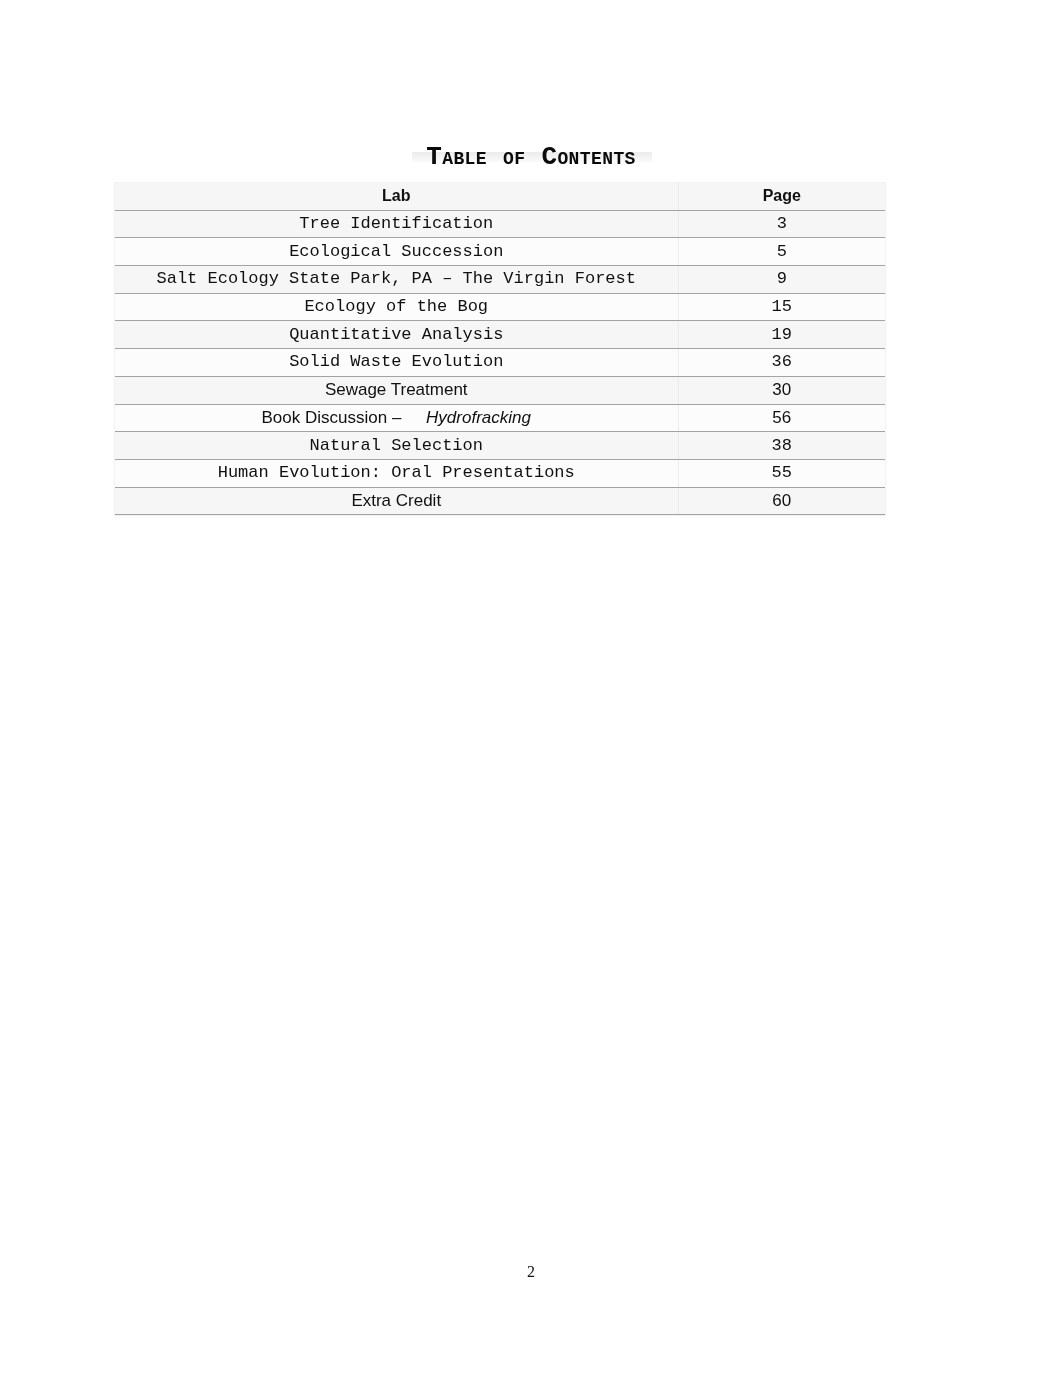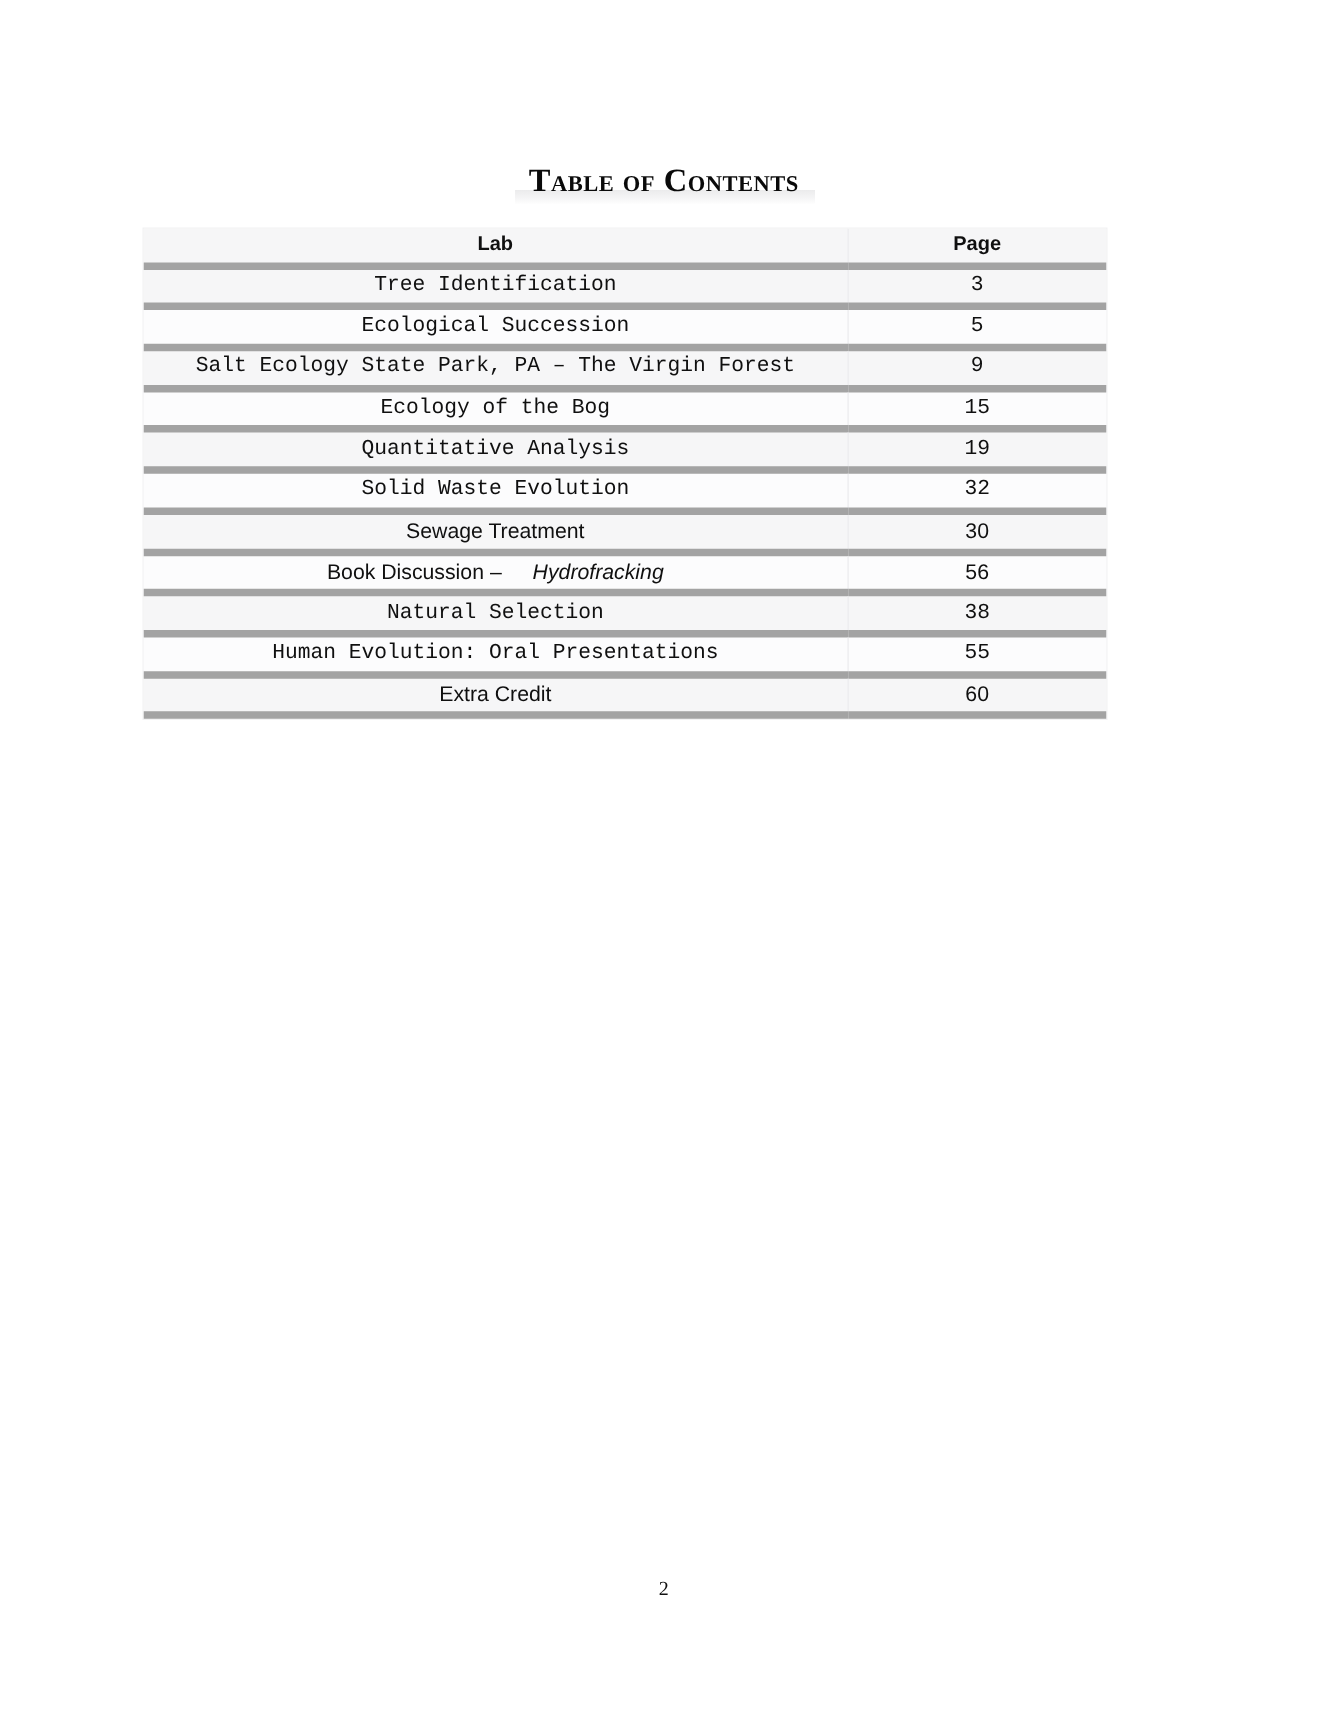"Table of Contents" #doc-title { font-family: Liberation Serif, serif -> Liberation Mono, monospace; top: 112px -> 124px }
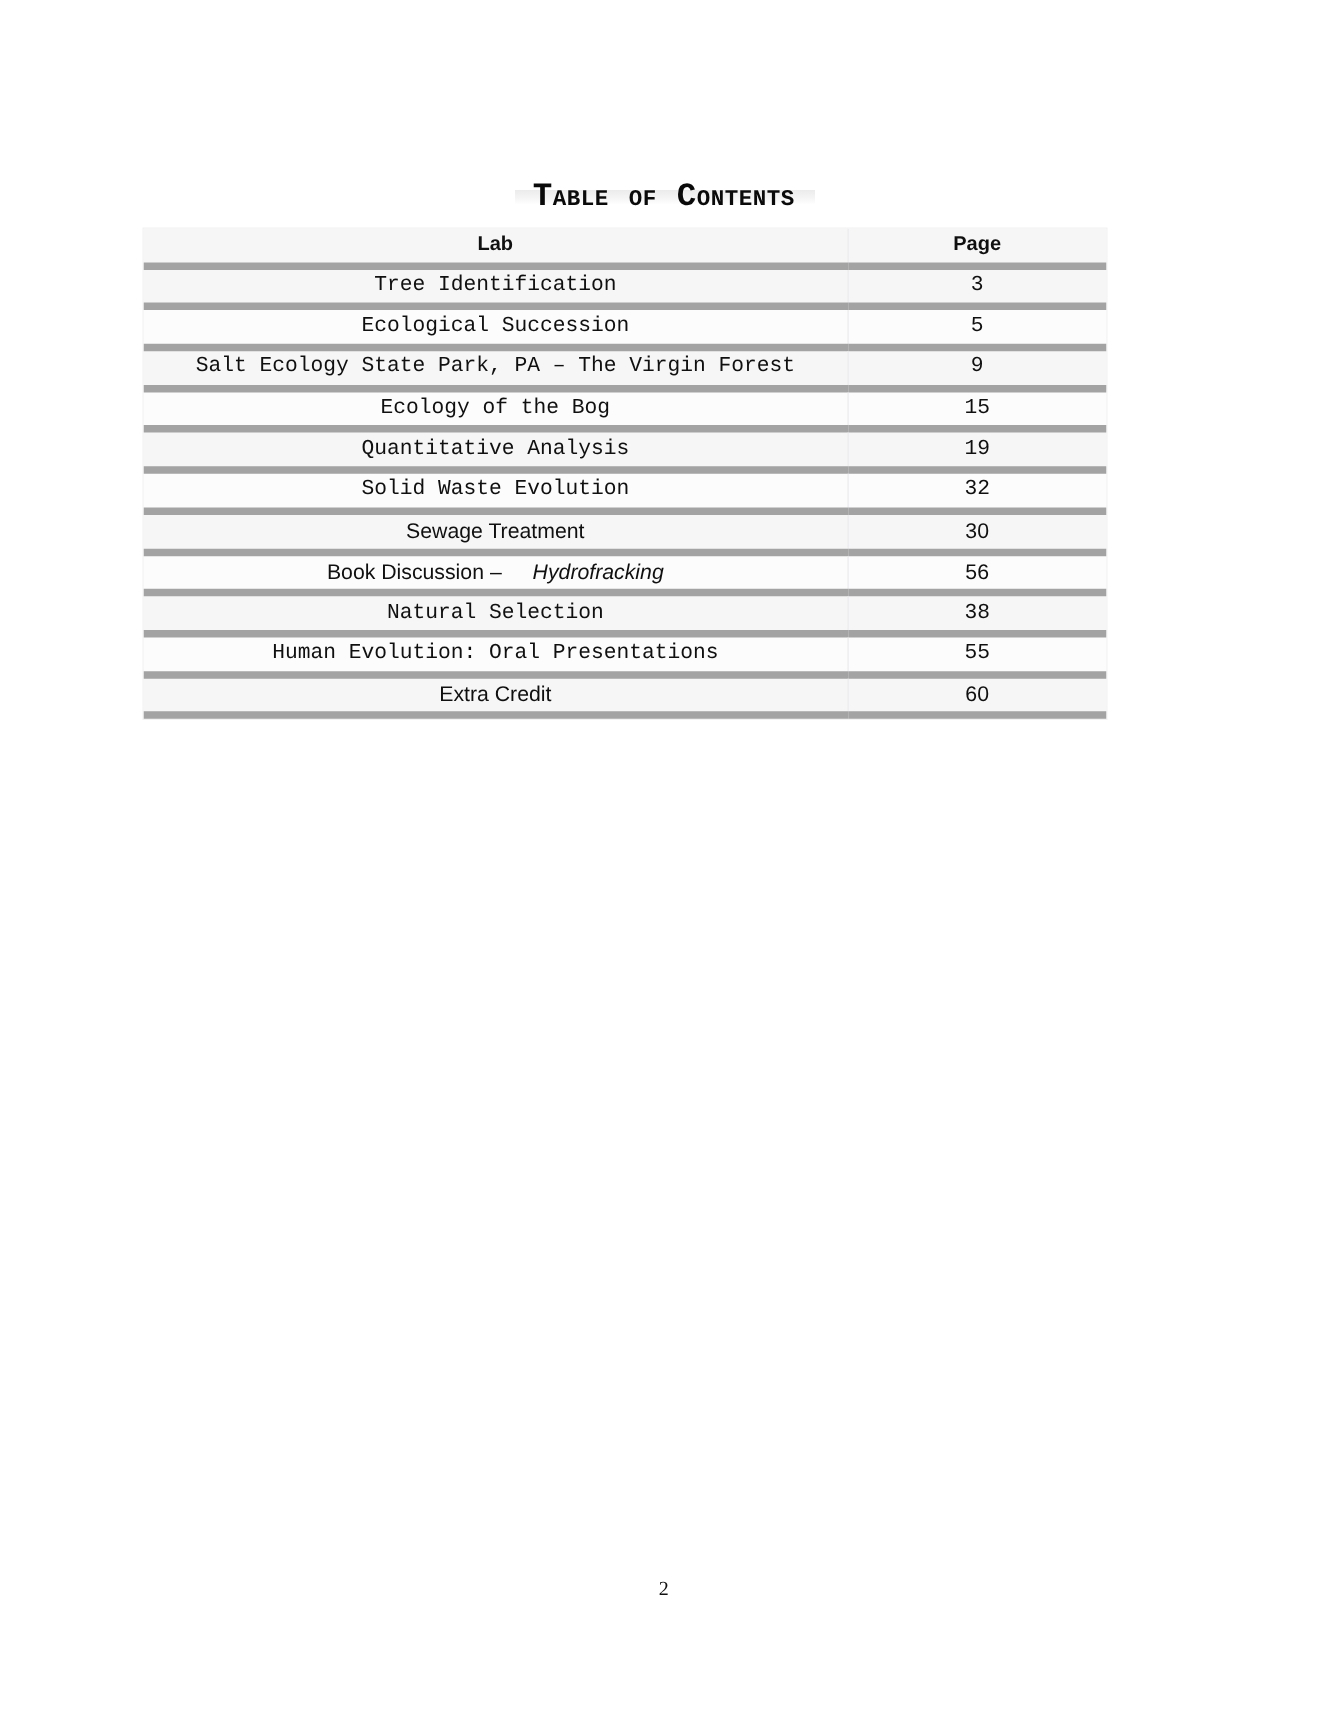"Lab" #toc-table tr td, #toc-table tr th { border-bottom: 6px solid #a3a3a3 -> 1px solid #a3a3a3 }
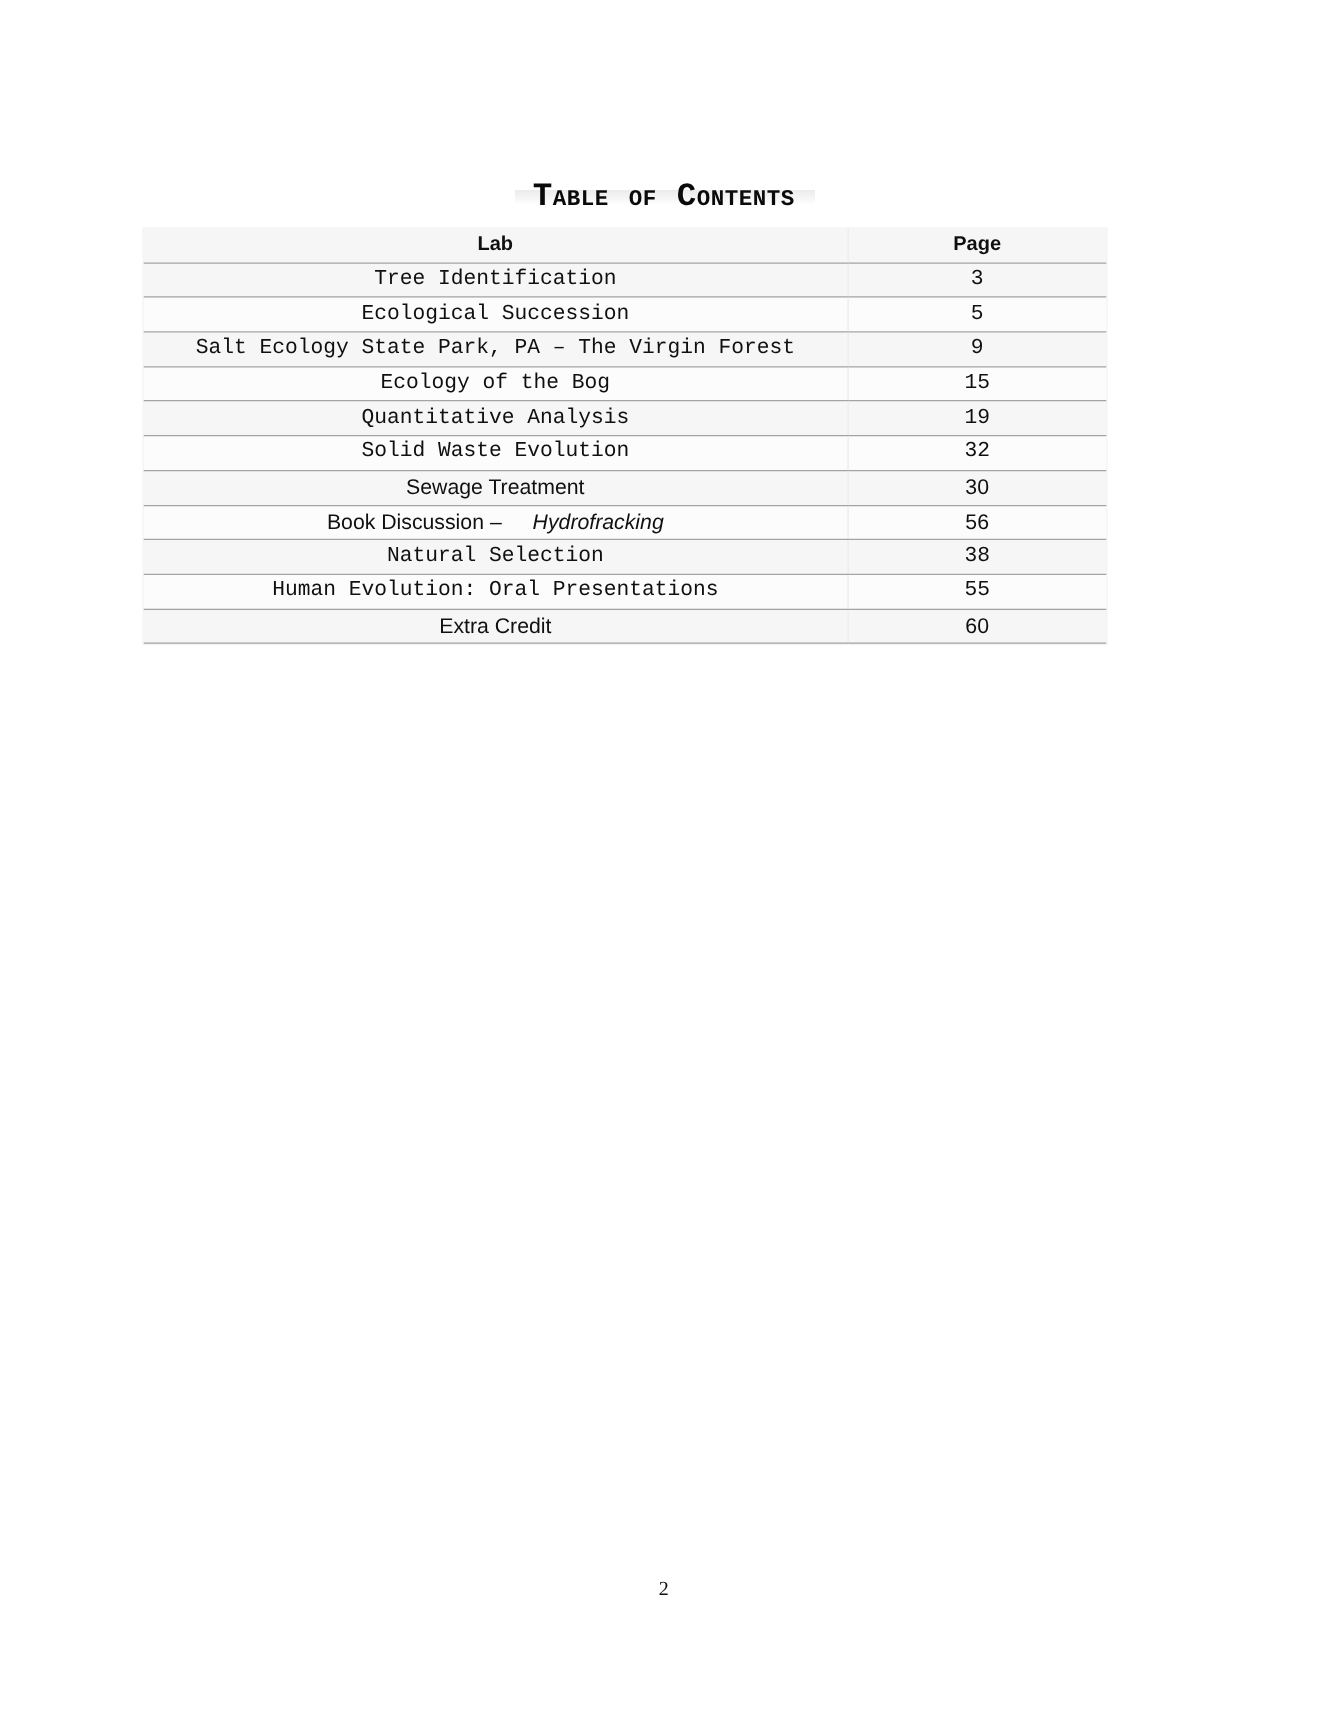"32" td.col-page { text: 32 -> 36 }
